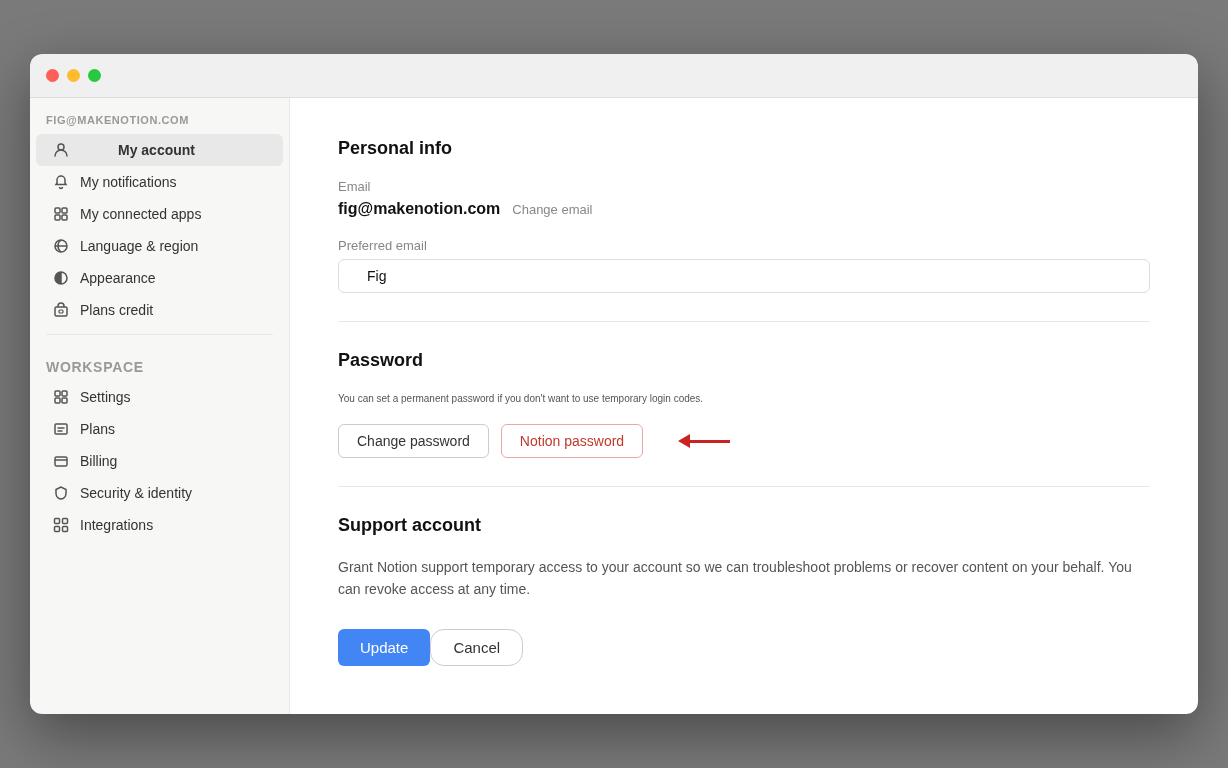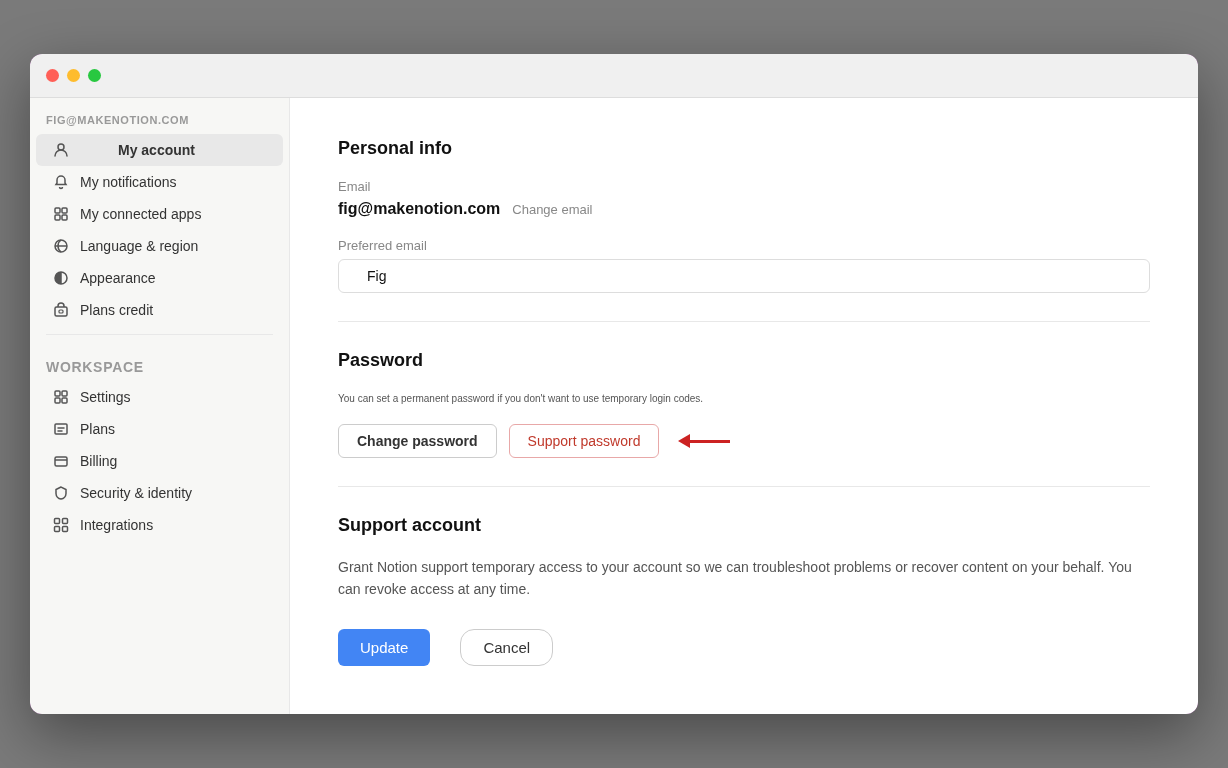"Change password" .btn-secondary { font-weight: 700 -> 400 }
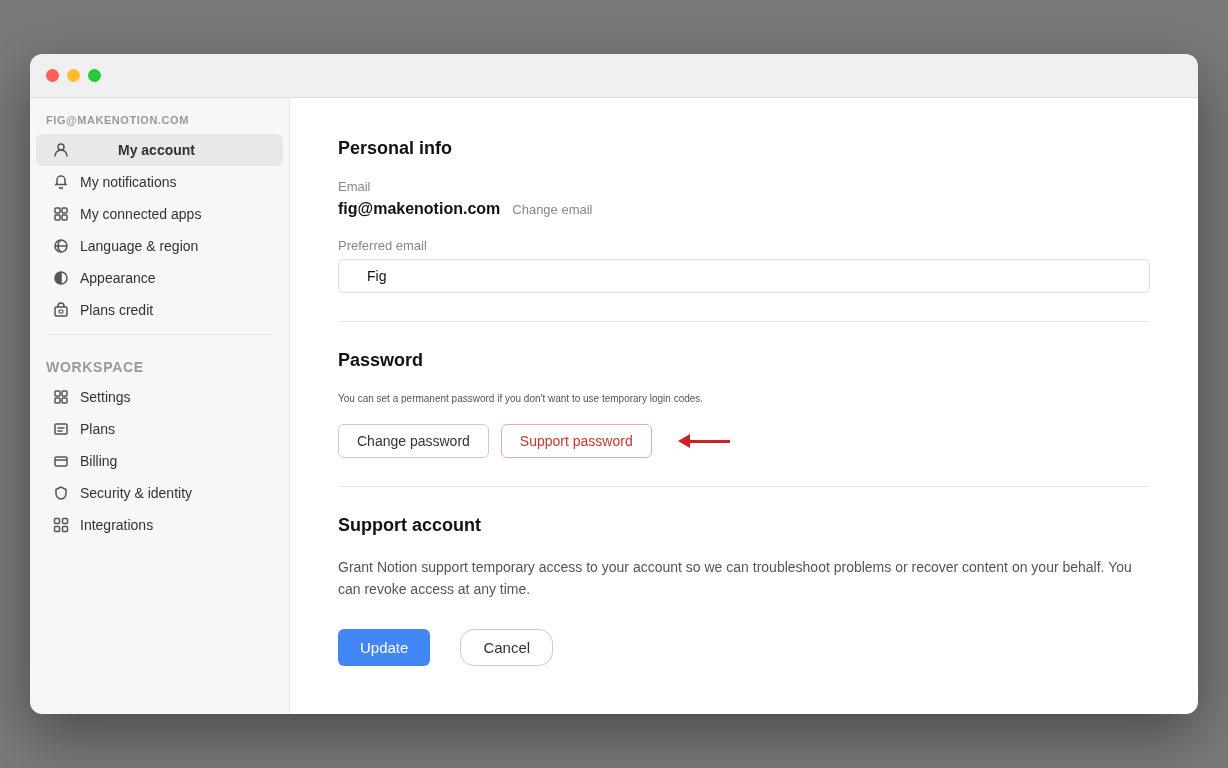"Support password" button.btn-outline-red { text: Support -> Notion }
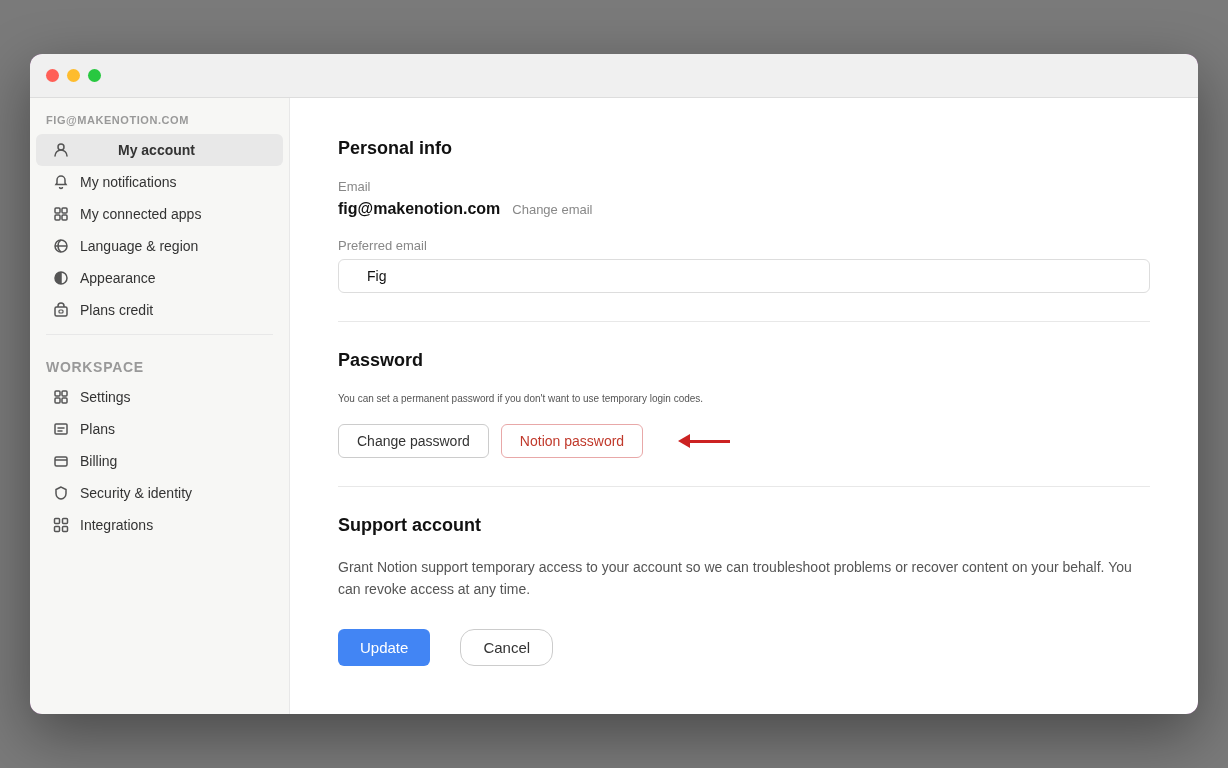"Update" .bottom-actions { gap: 30px -> 0 }
